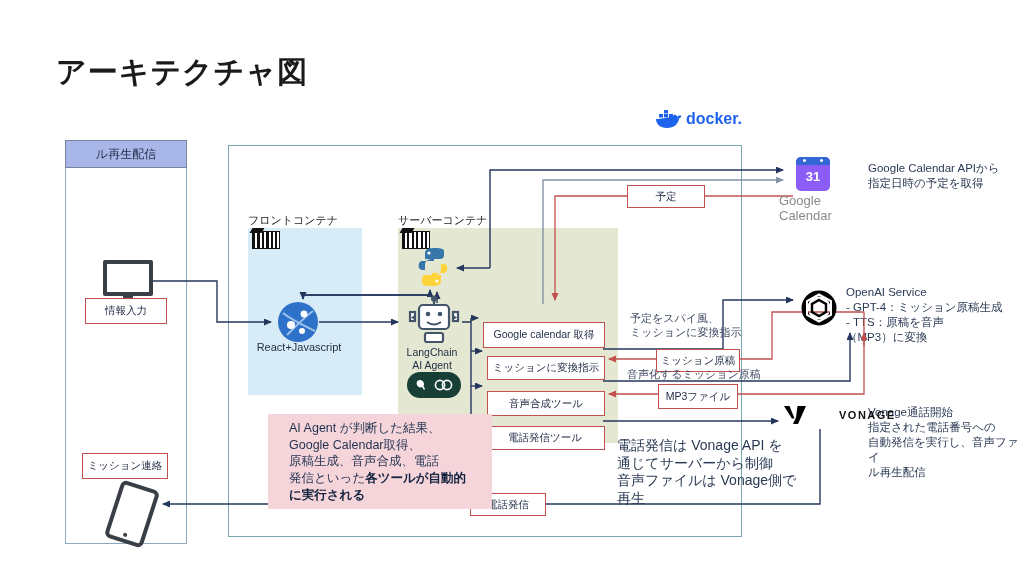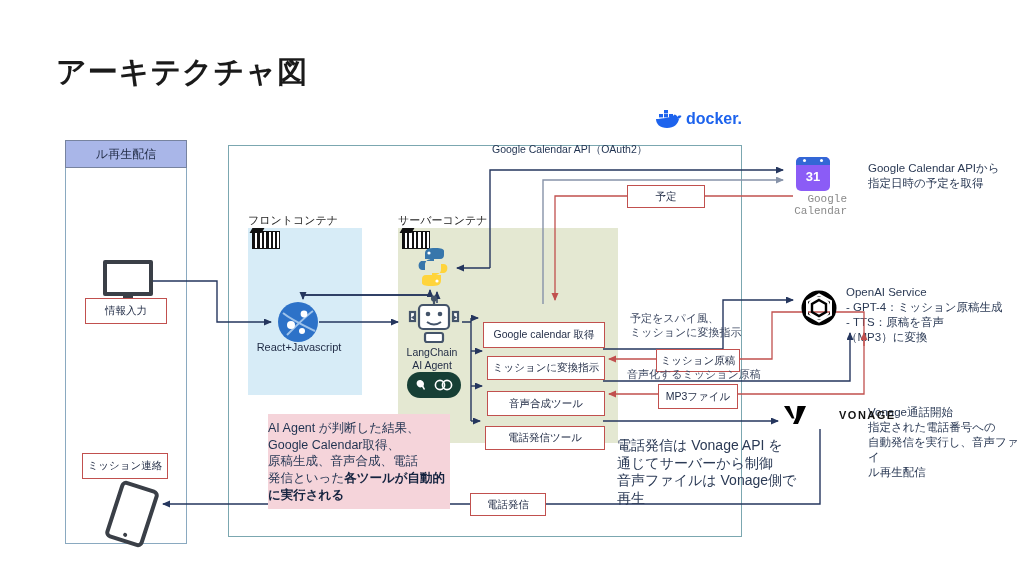"Google Calendar API（OAuth2）" div { html: <div>Google Calendar API（OAuth2）</div> -> none }
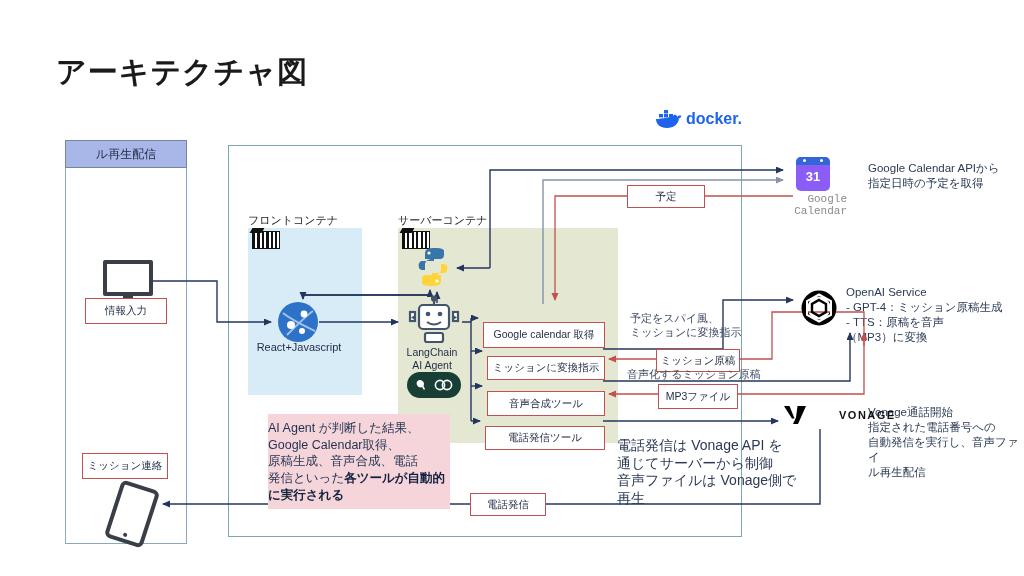"Google Calendar" .gcal-caption { font-family: Liberation Mono, monospace -> none; font-size: 11px -> 13px; text-align: right -> left }
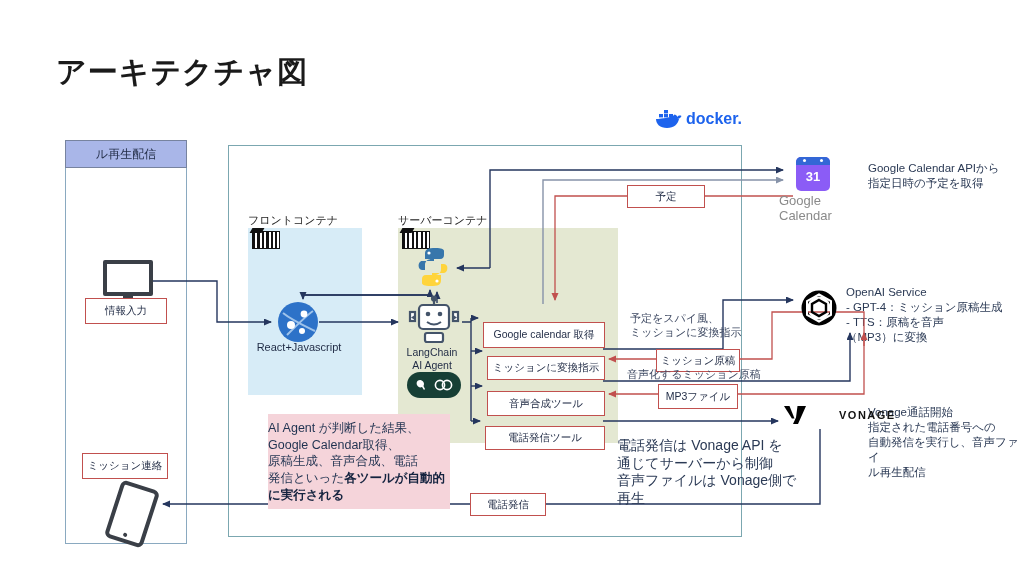"AI Agent が判断した結果、" .pink-note { padding: 6px 0 -> 6px 21px }
